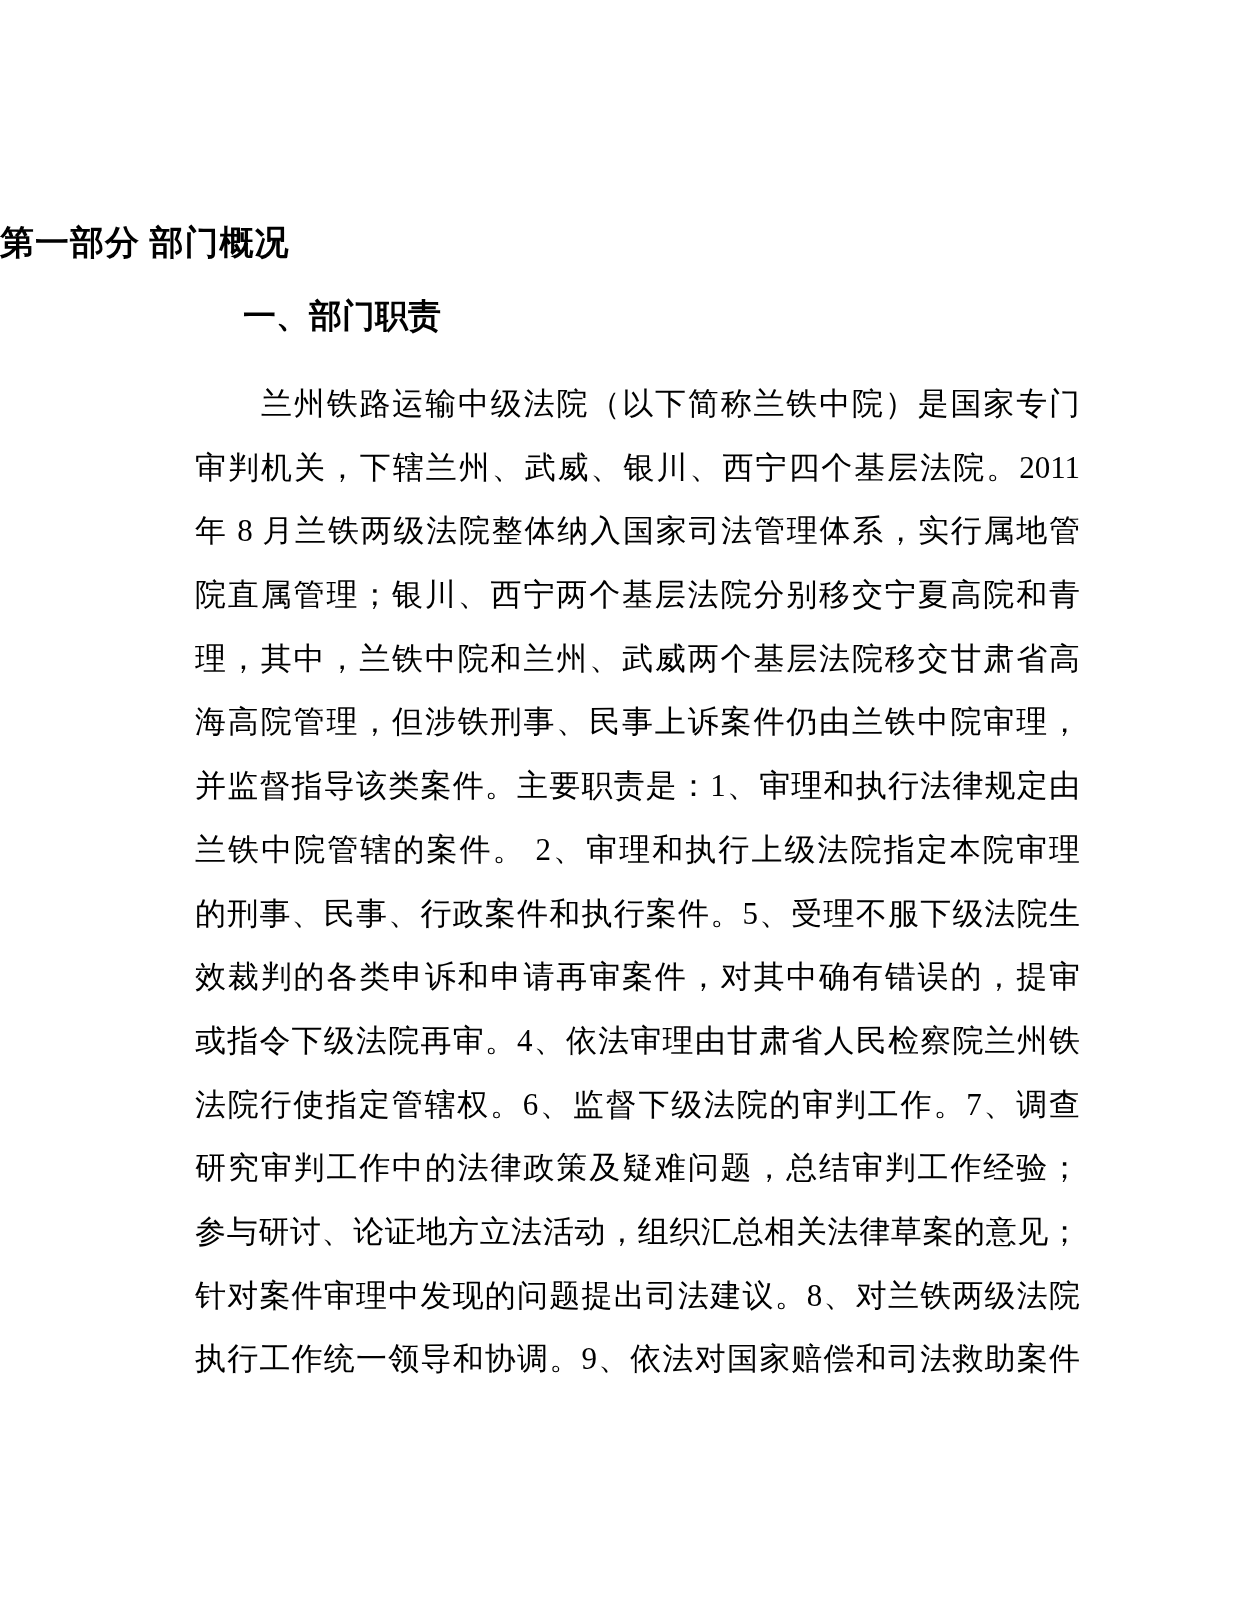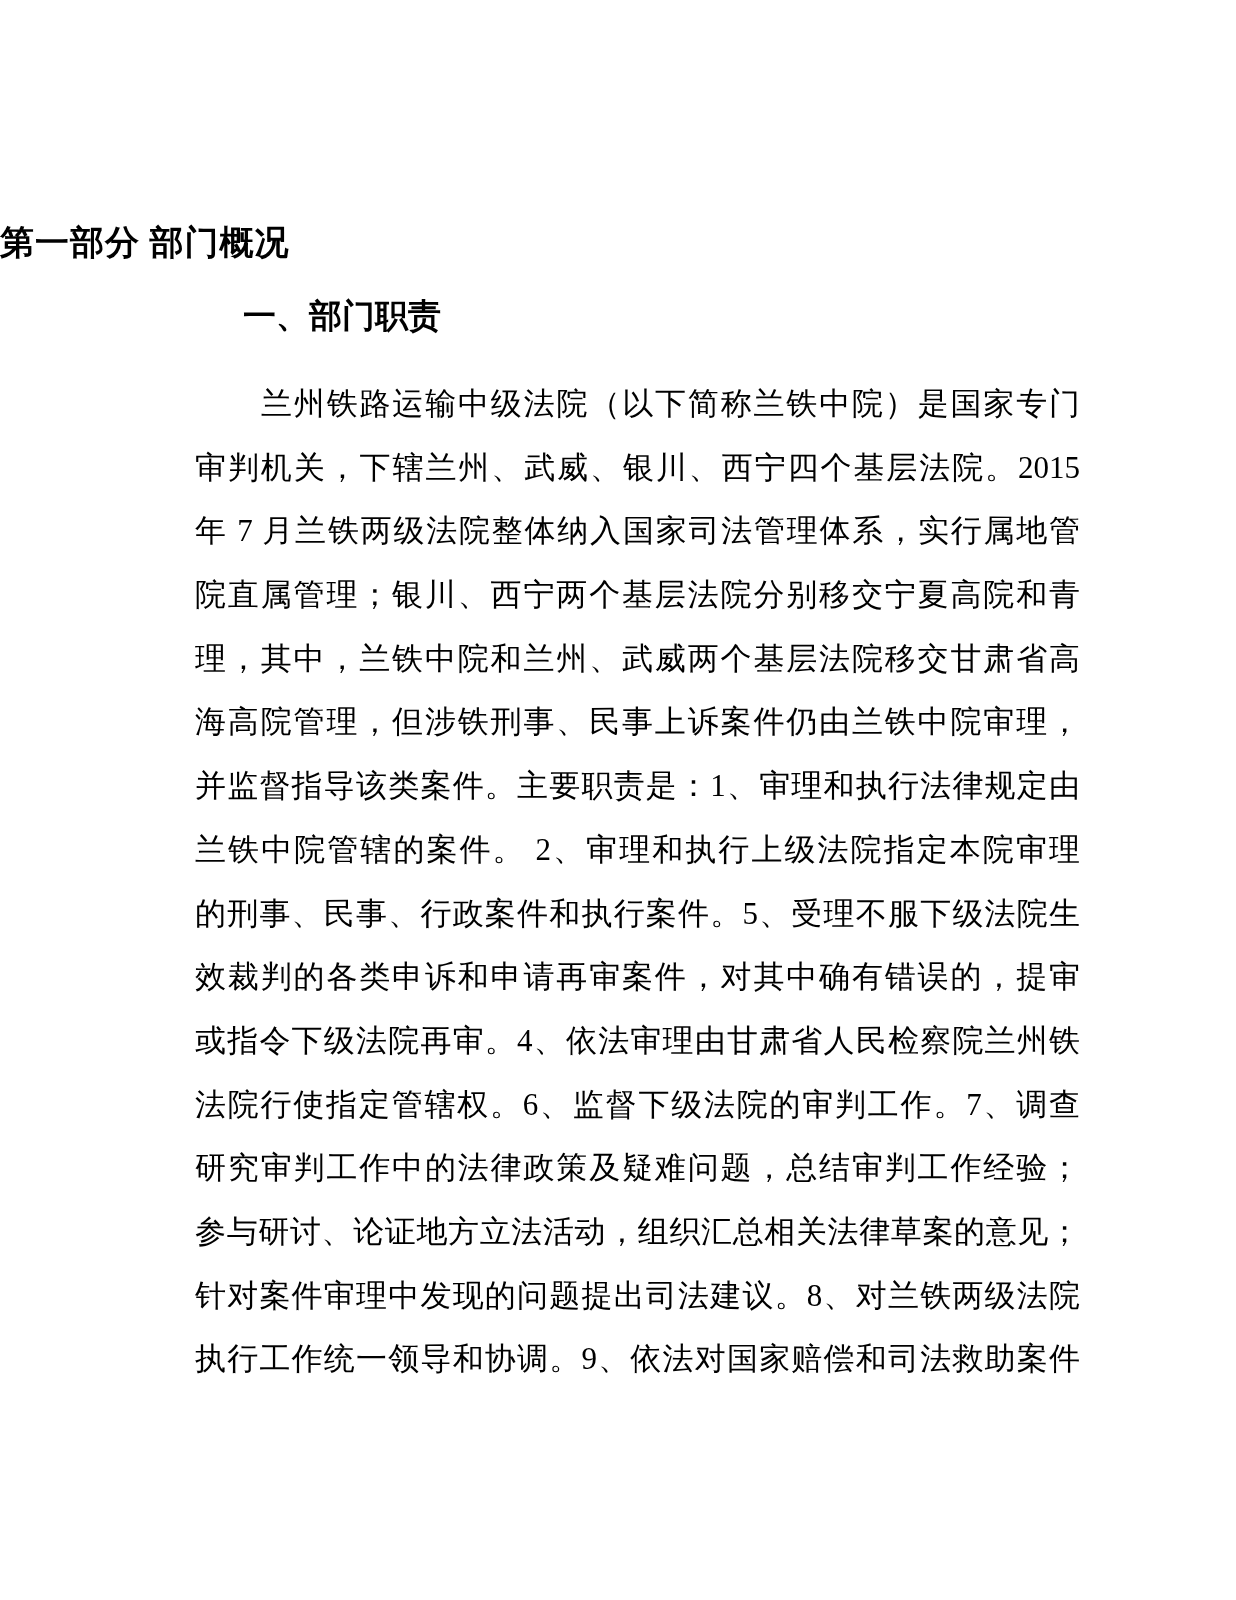"审判机关，下辖兰州、武威、银川、西宁四个基层法院。2015" div.body-line { text: 2015 -> 2011 }
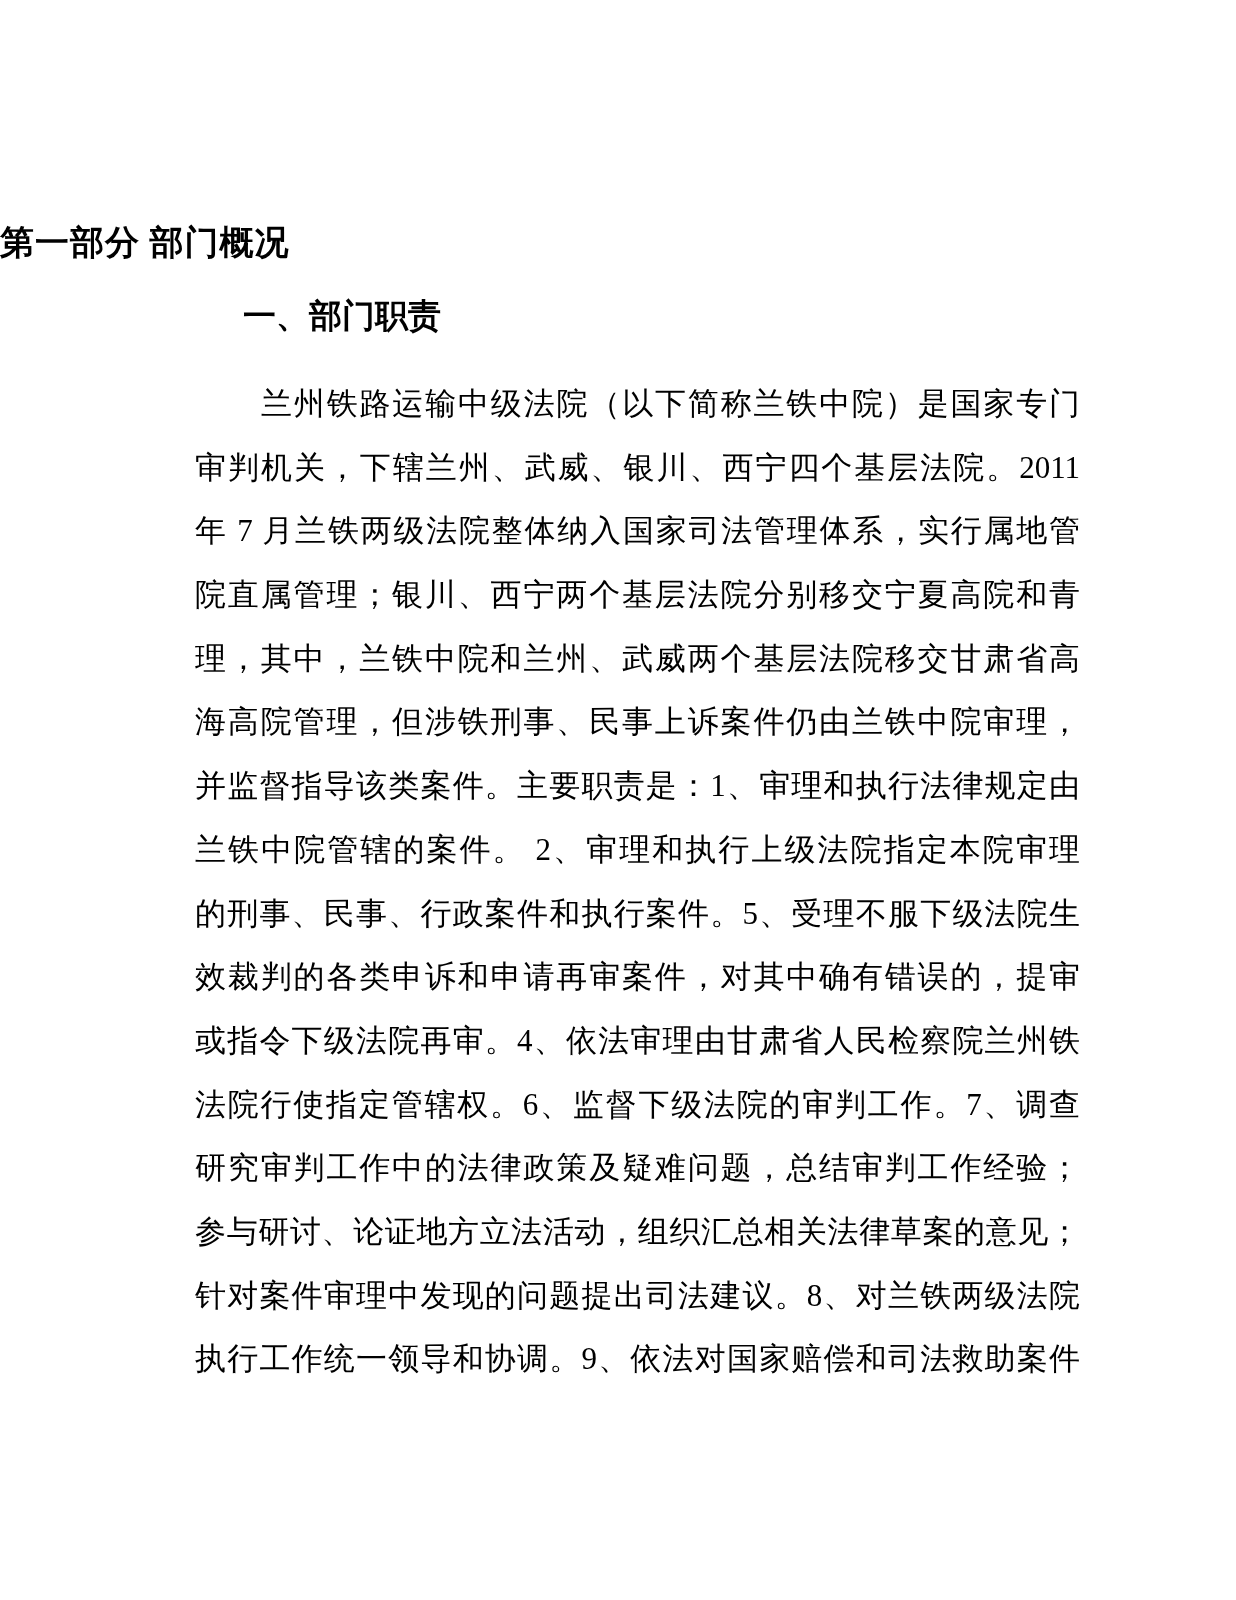"年 7 月兰铁两级法院整体纳入国家司法管理体系，实行属地管" div.body-line { text: 7 -> 8 }
